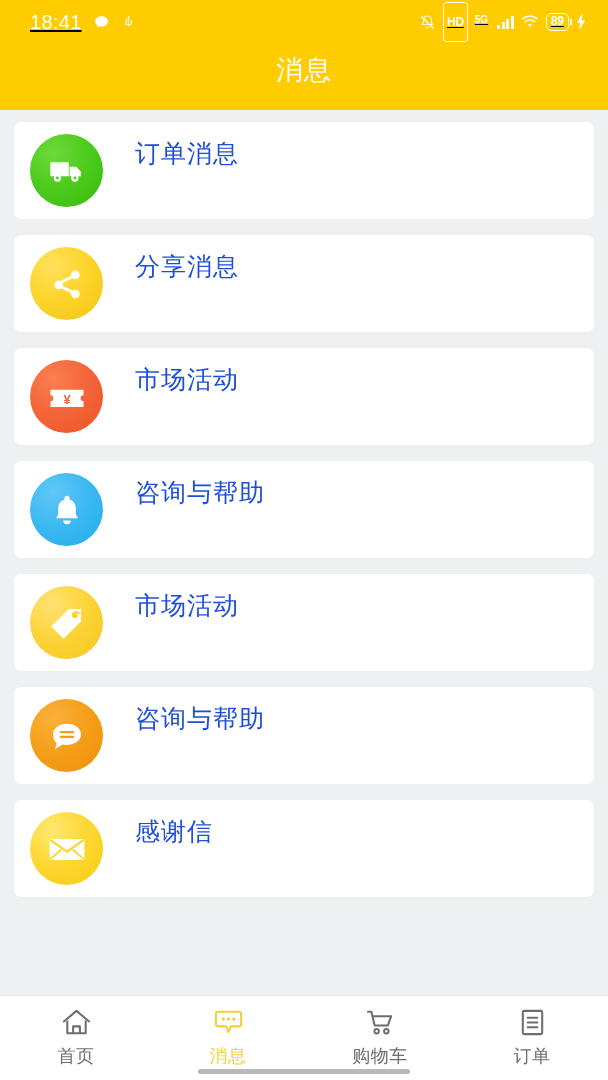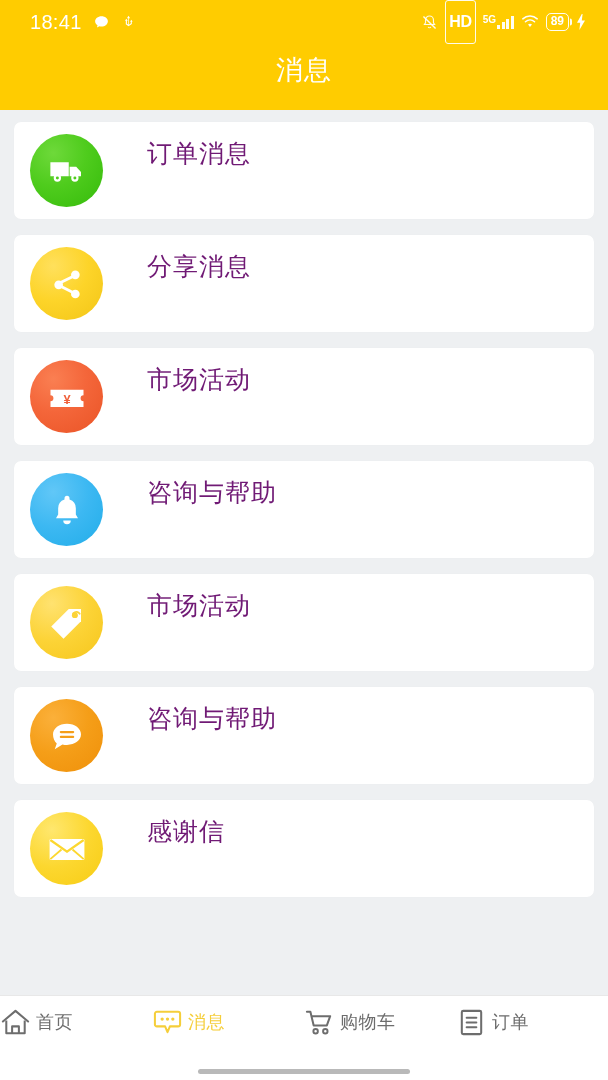"18:41" .header { text-decoration: none -> underline }
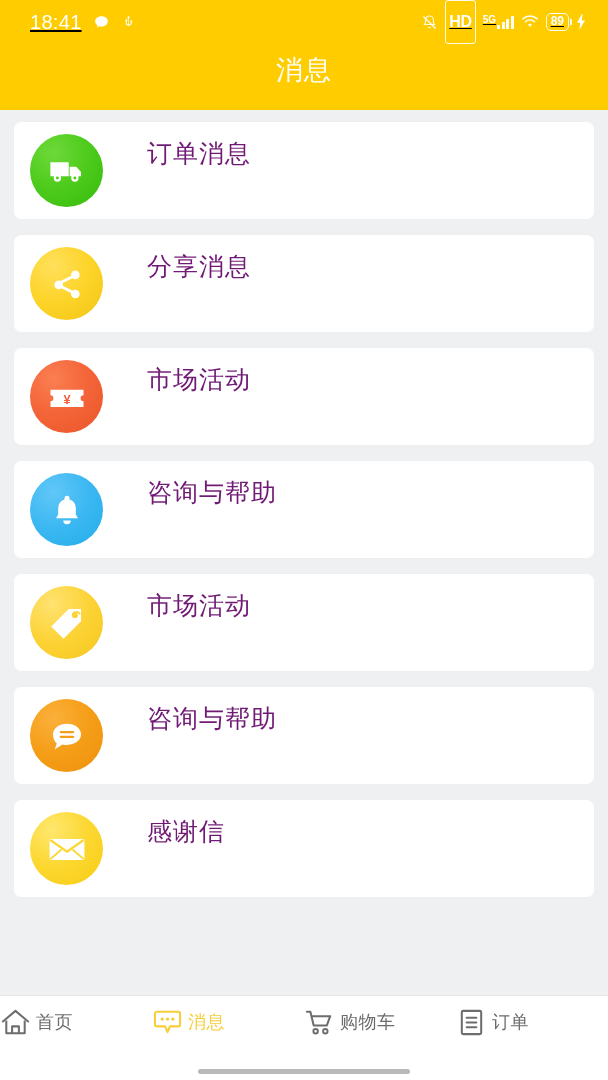"HD" .hd-badge { font-size: 16px -> 12px }
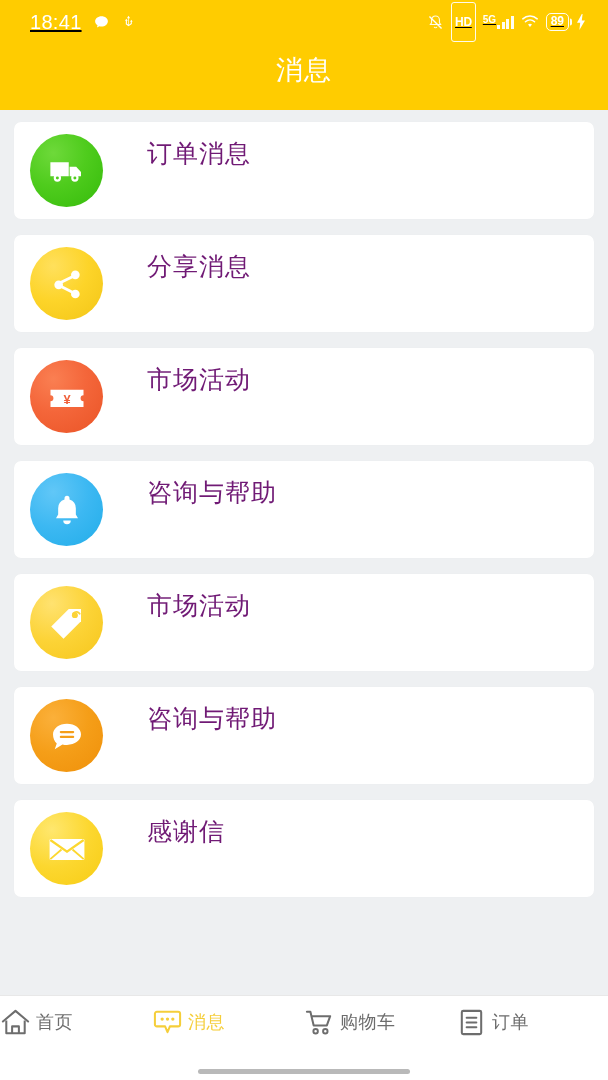"5G" .net-badge { gap: 1px -> 9px }
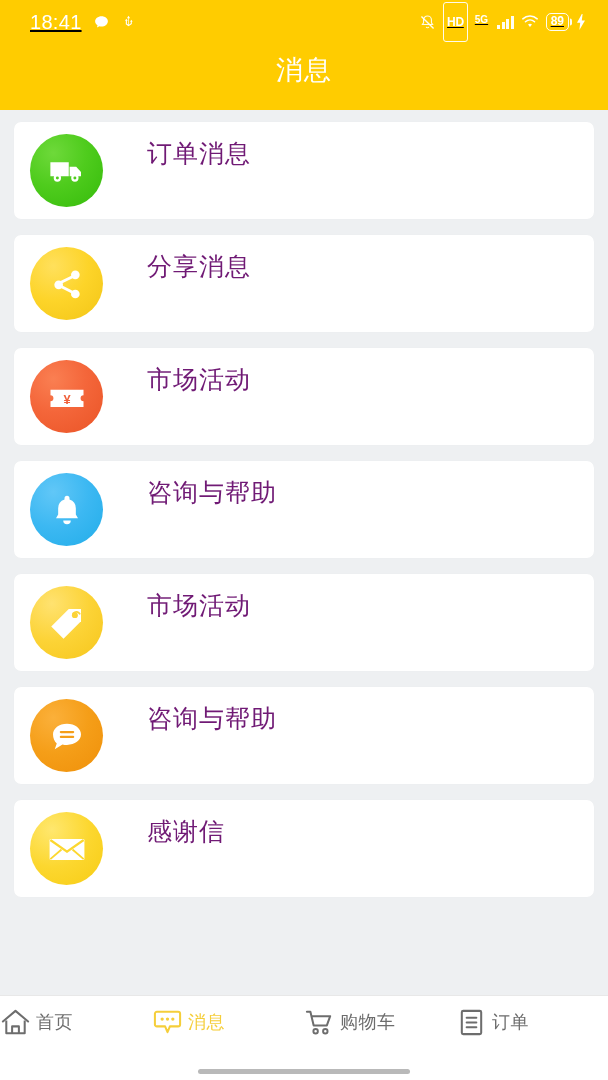"订单消息" .card-label { color: #701a75 -> #1d4ed8; margin-left: 44px -> 32px }
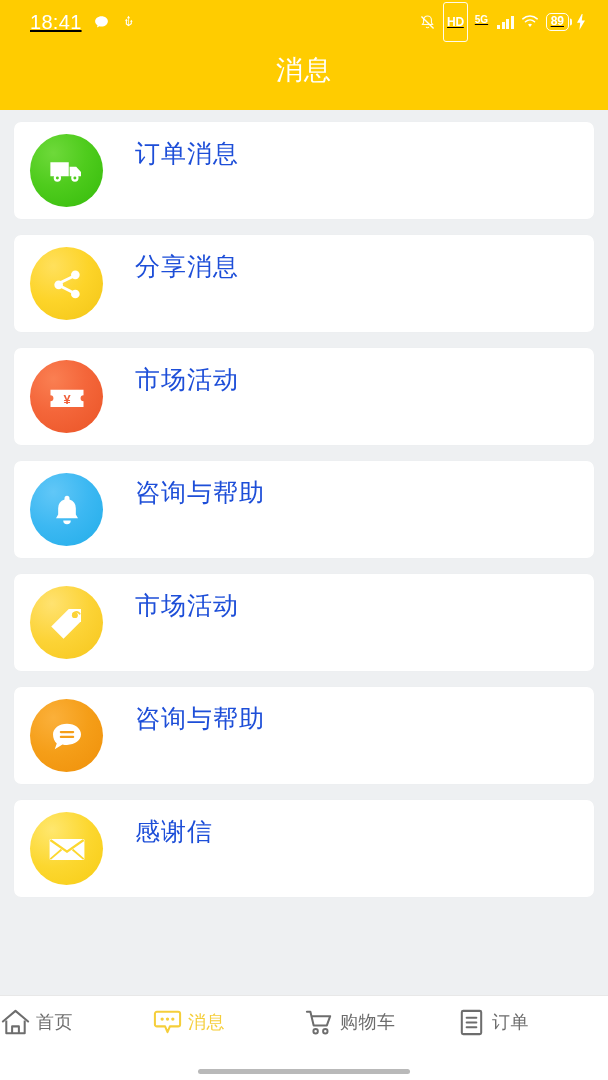"首页" .tab { flex-direction: row -> column }
